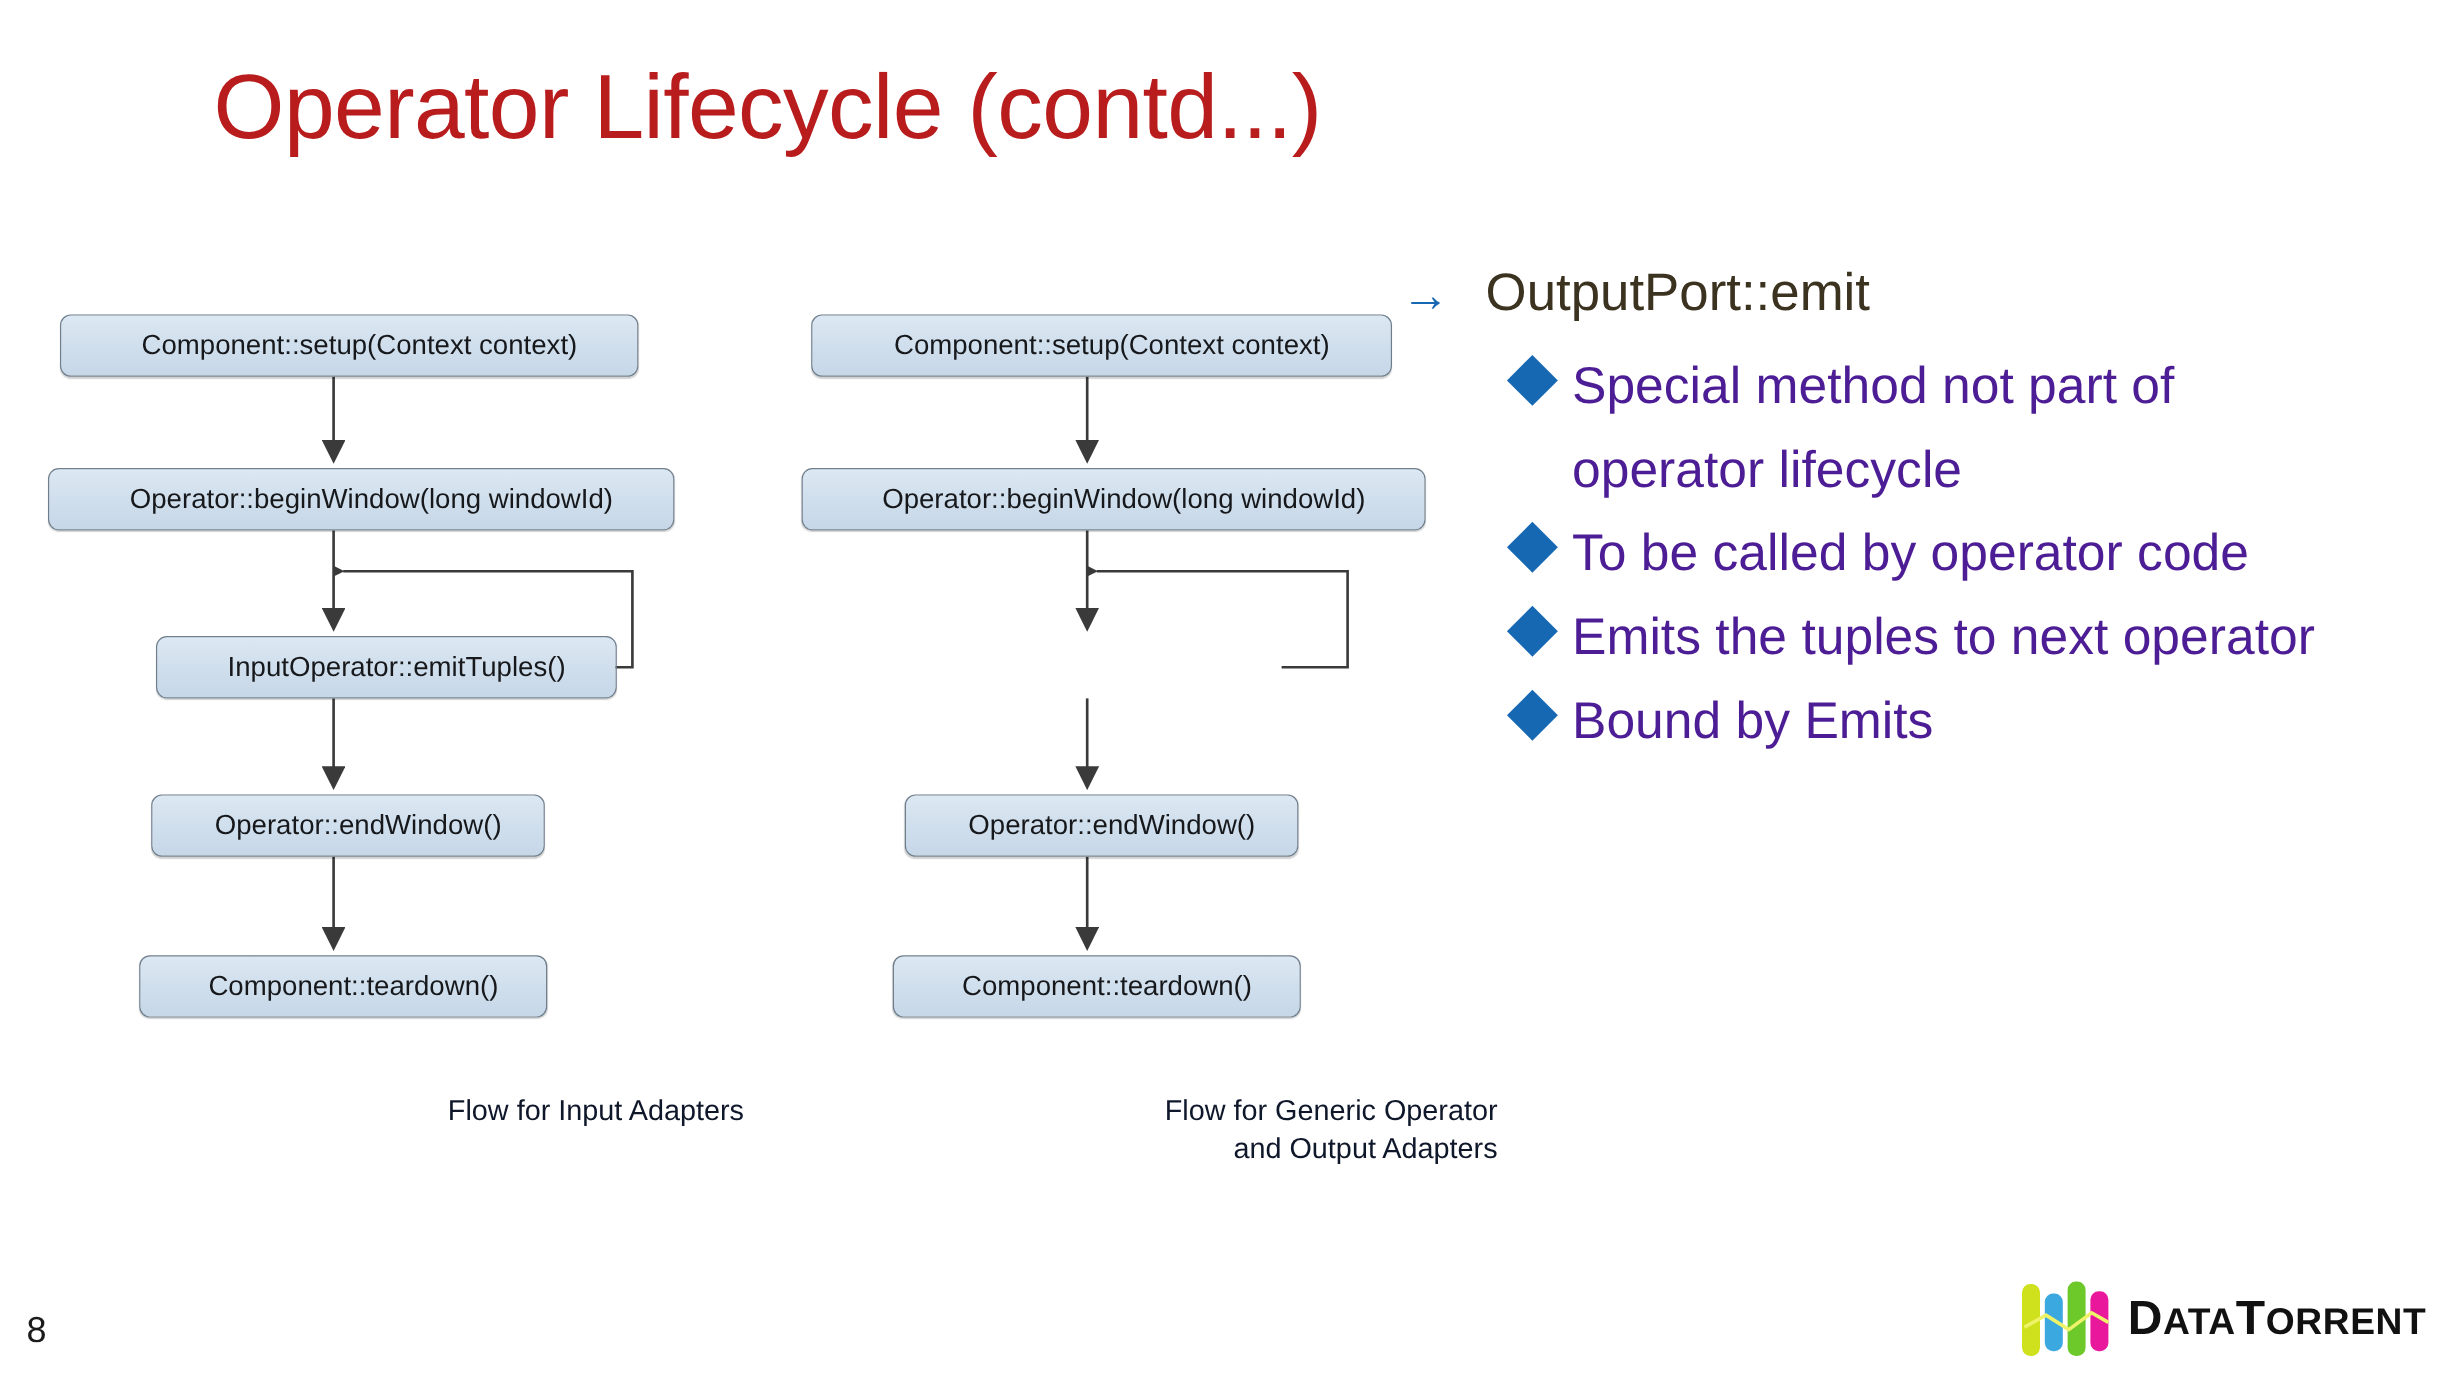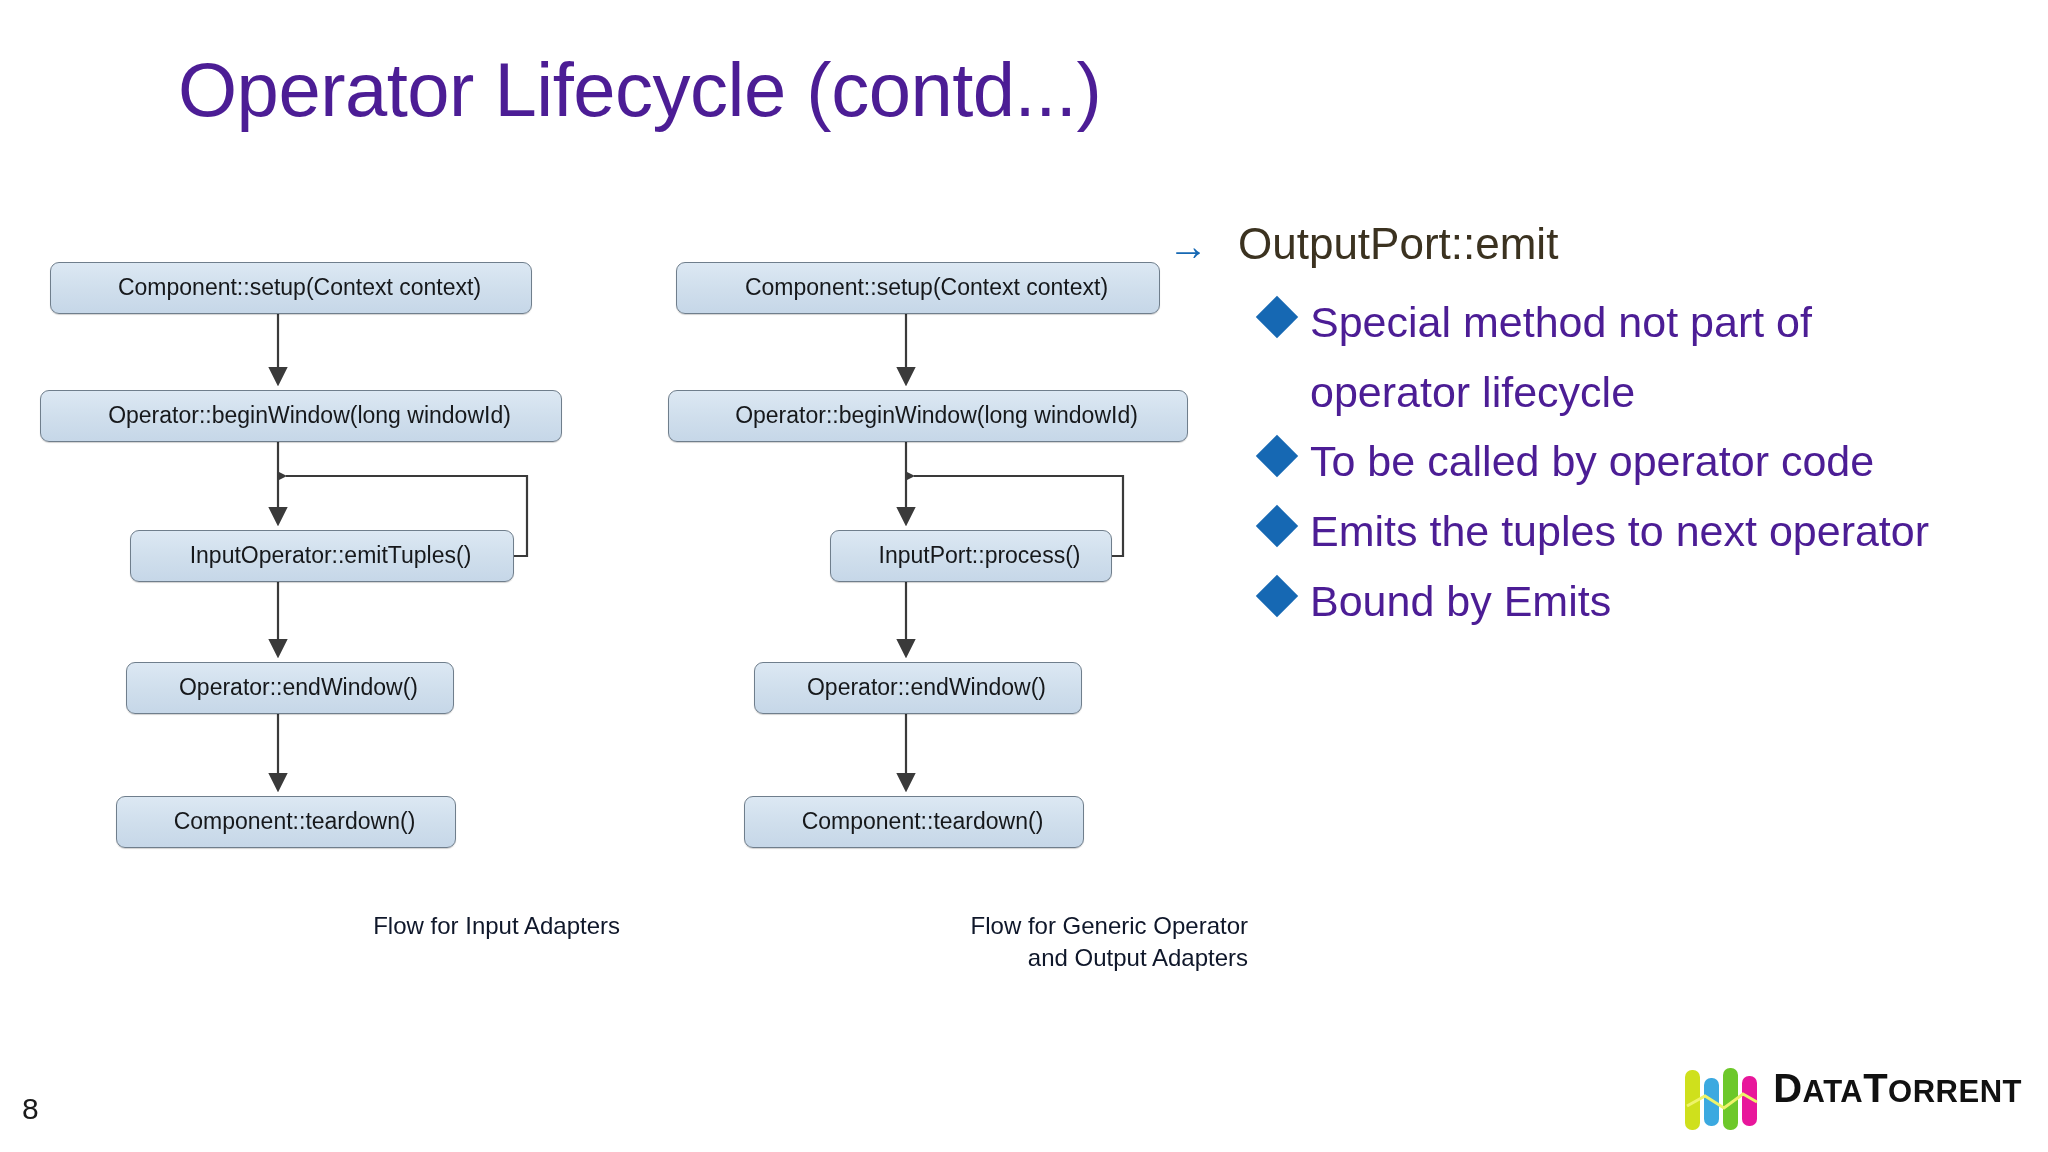"Operator Lifecycle (contd...)" #slide-title { color: #4c1d95 -> #b91c1c }
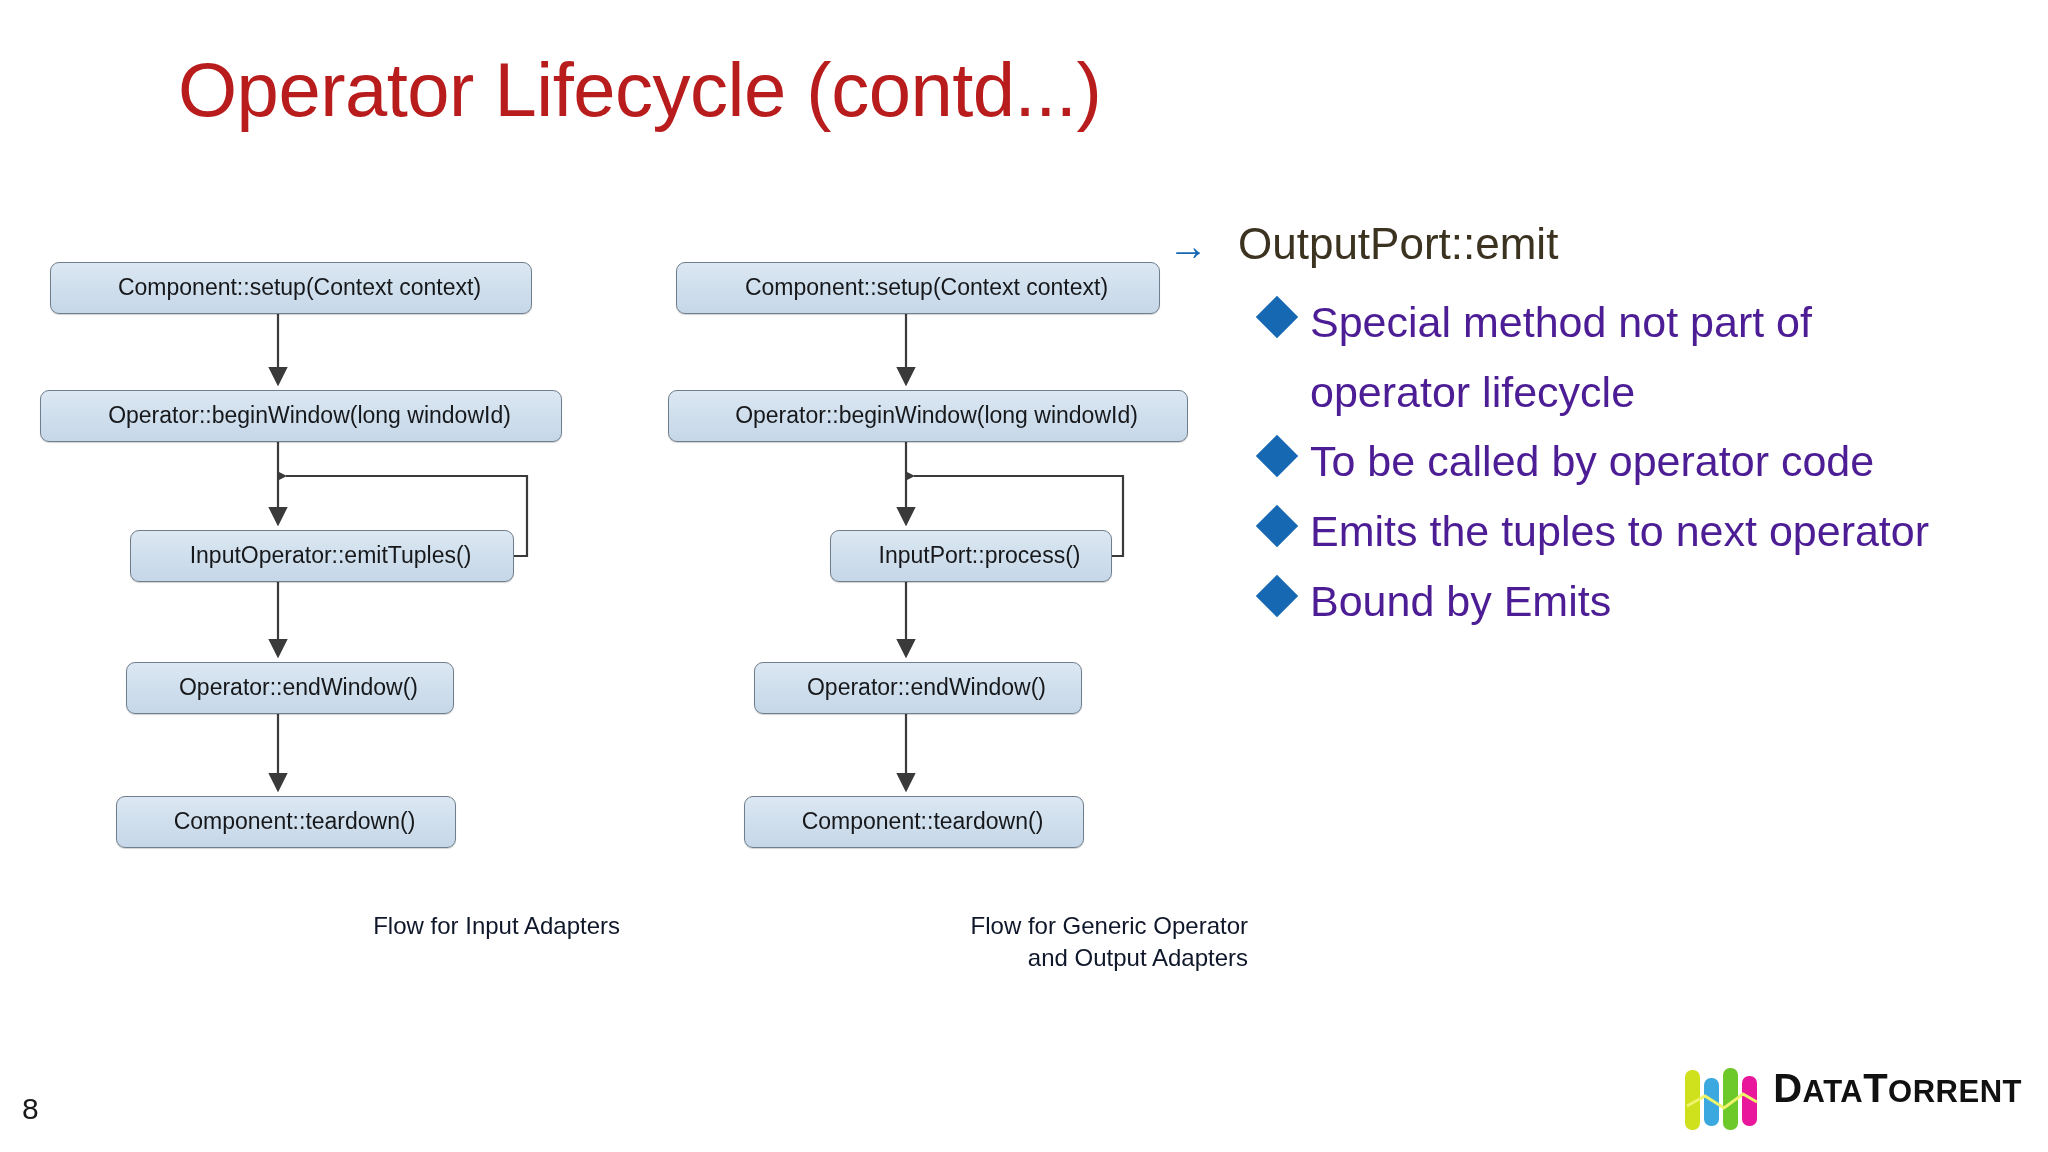"InputPort::process()" div.node { html: <div>InputPort::process()</div> -> none }
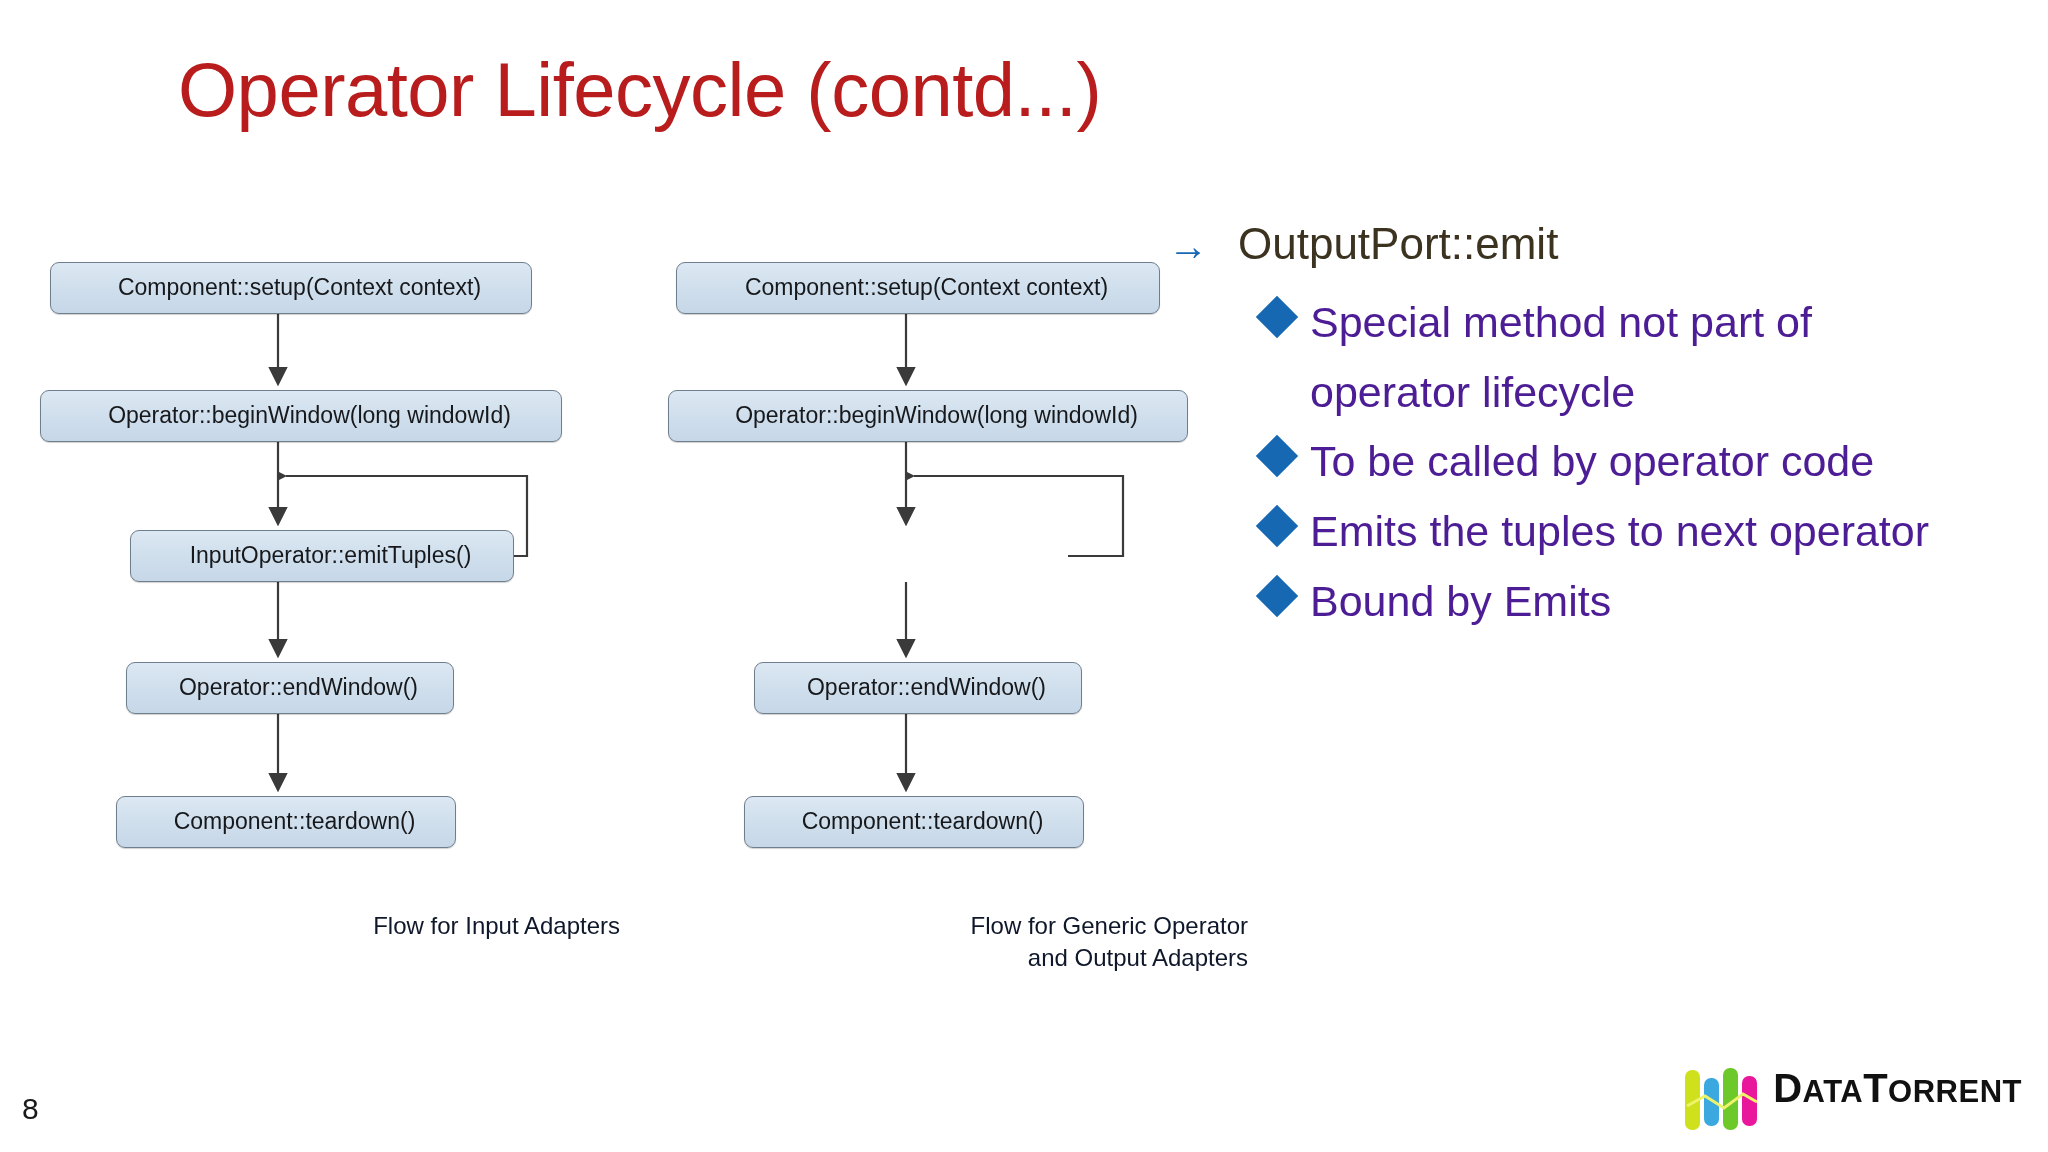"DATATORRENT" #brand-logo { align-items: none -> center }
